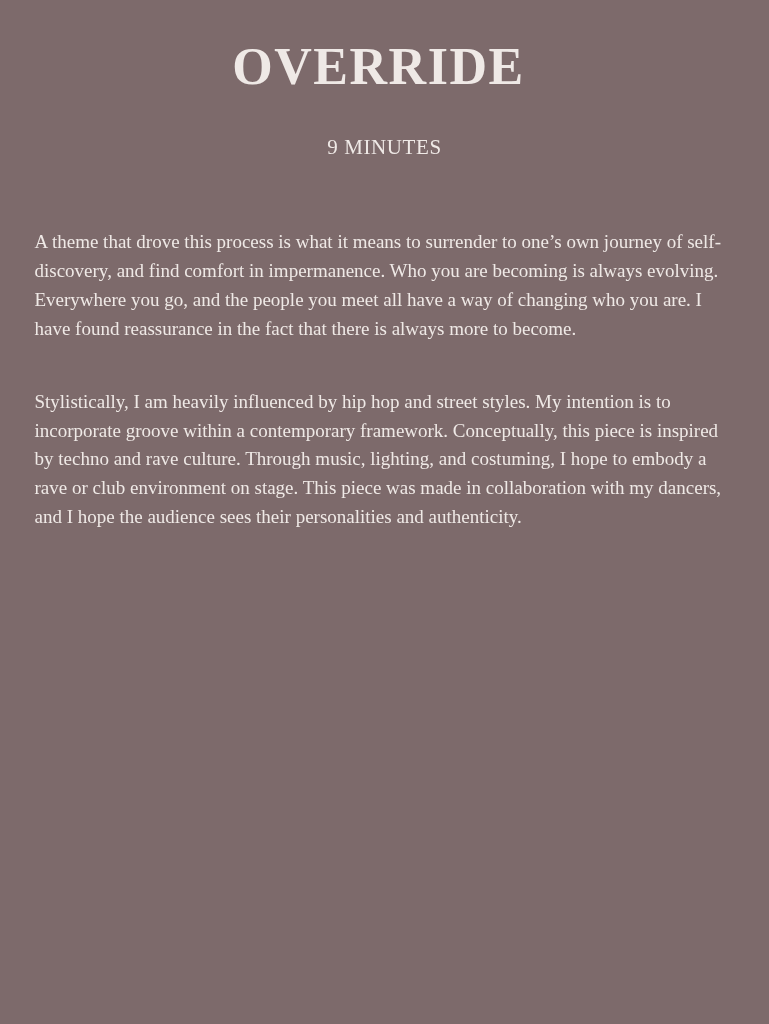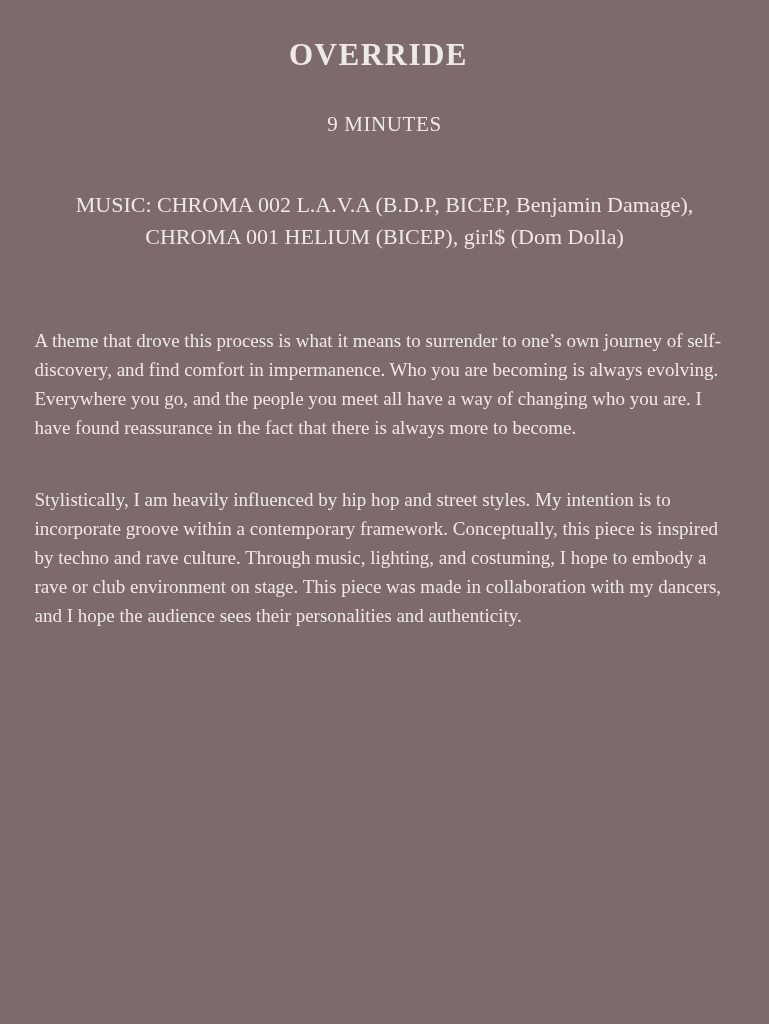"OVERRIDE" .title { font-size: 31px -> 52px }
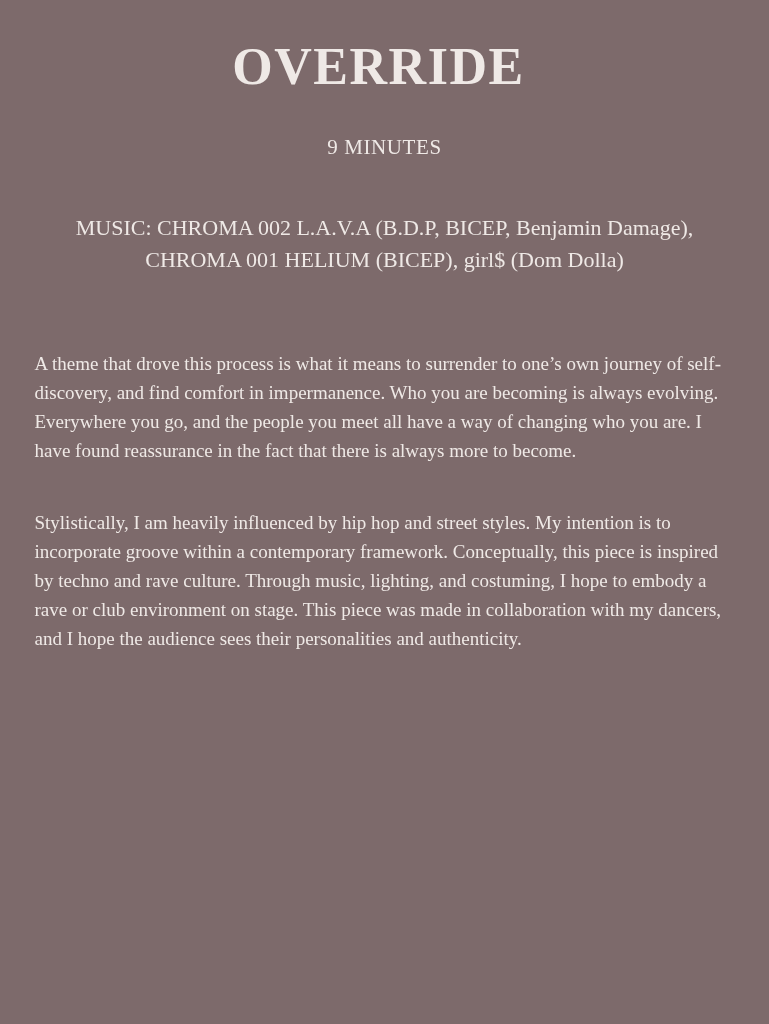"MUSIC: CHROMA 002 L.A.V.A (B.D.P," div.music { html: <div>MUSIC: CHROMA 002 L.A.V.A (B.D.P, BICEP, Benjamin Damage), CHROMA 001 HELIUM (BICEP), girl$ (Dom Dolla)</div> -> none }
